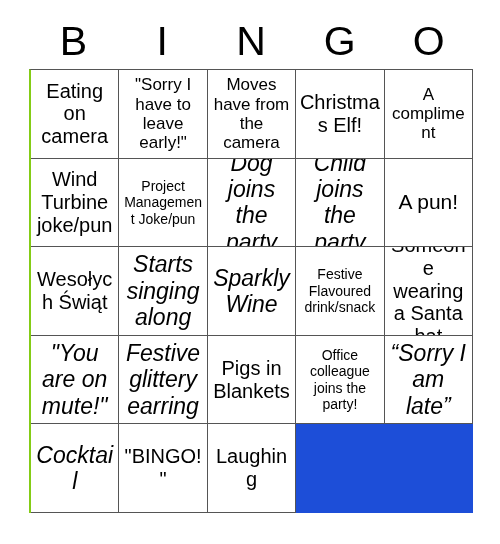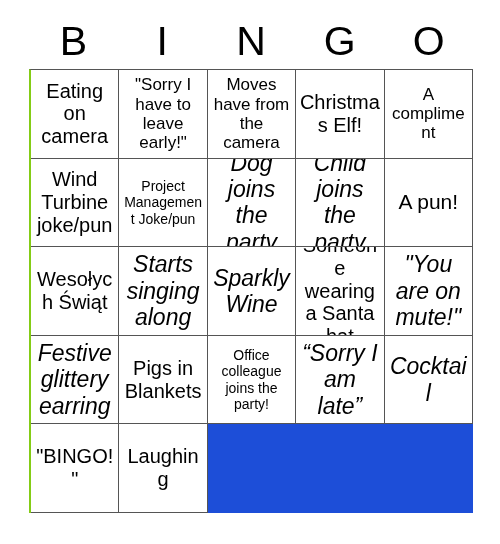"Festive Flavoured drink/snack" div.cell { html: none -> <div> <span>Festive Flavoured drink/snack</span> </div> }
